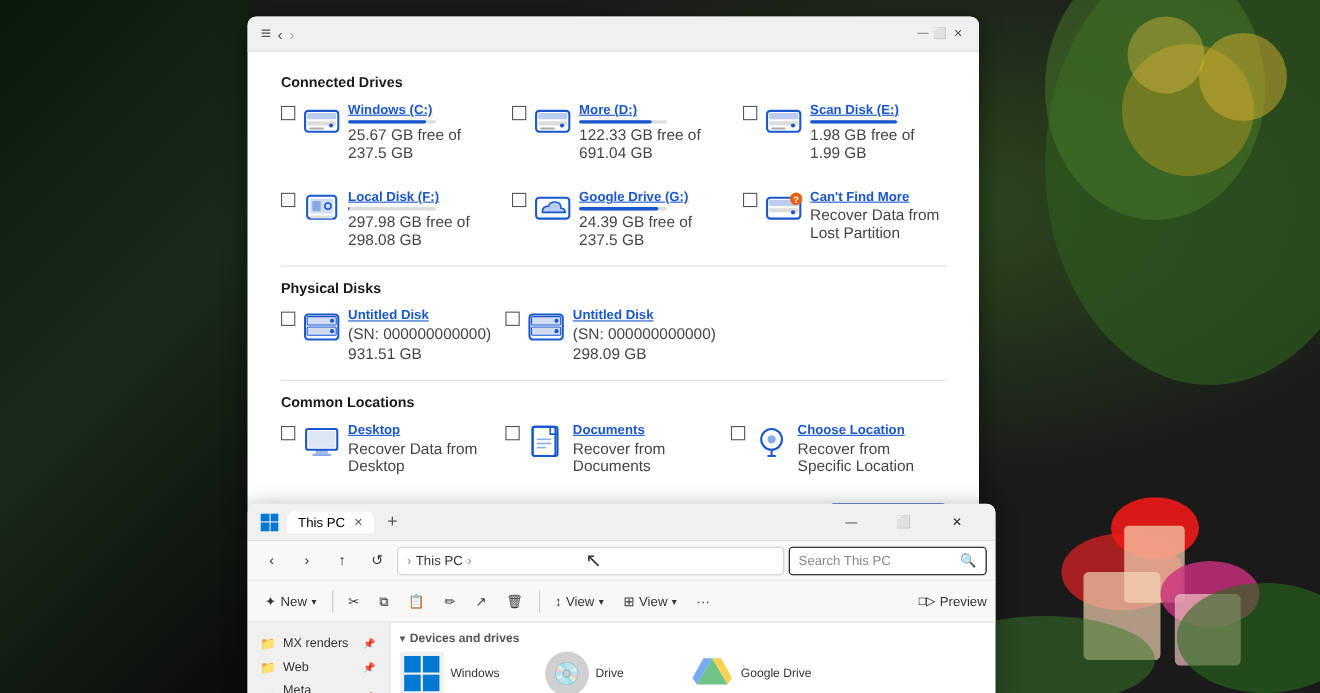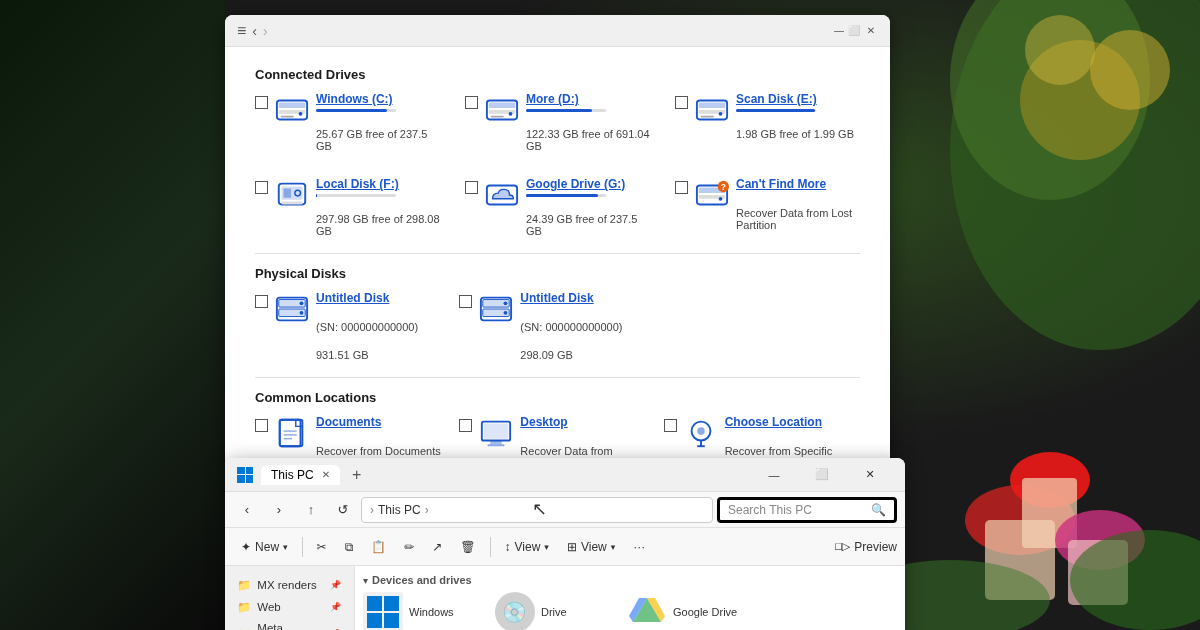"25.67 GB free of 237.5" .drive-space { font-size: 11px -> 14px; margin-top: 16px -> 2px }
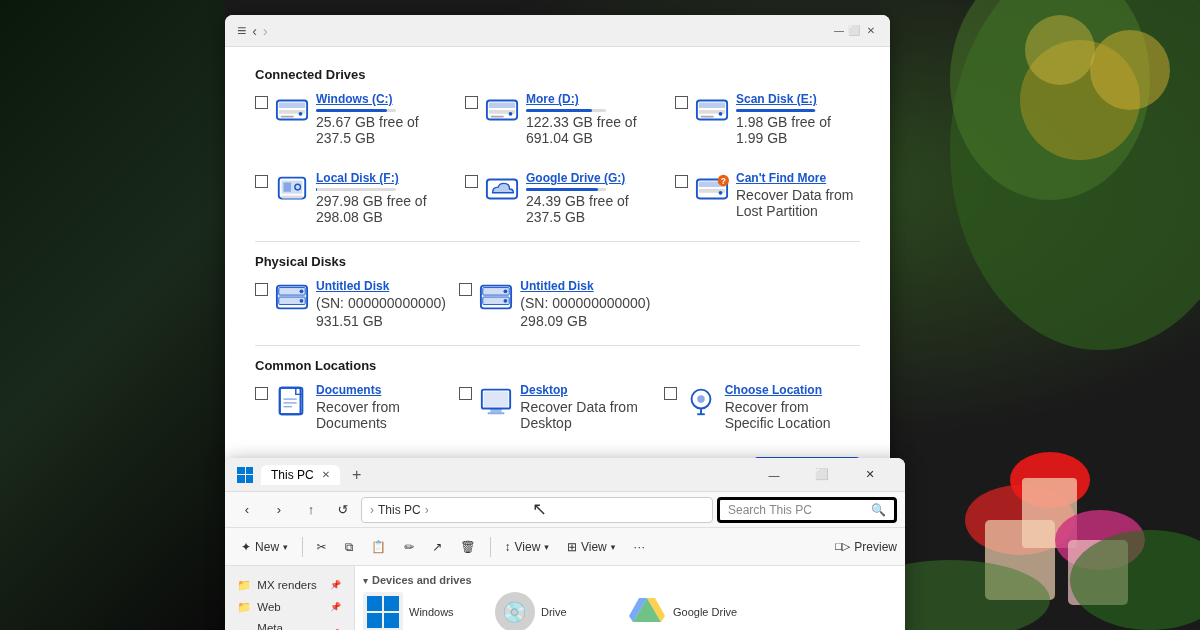"Documents" div.drive-item { order: before "Desktop" -> after "Desktop" }
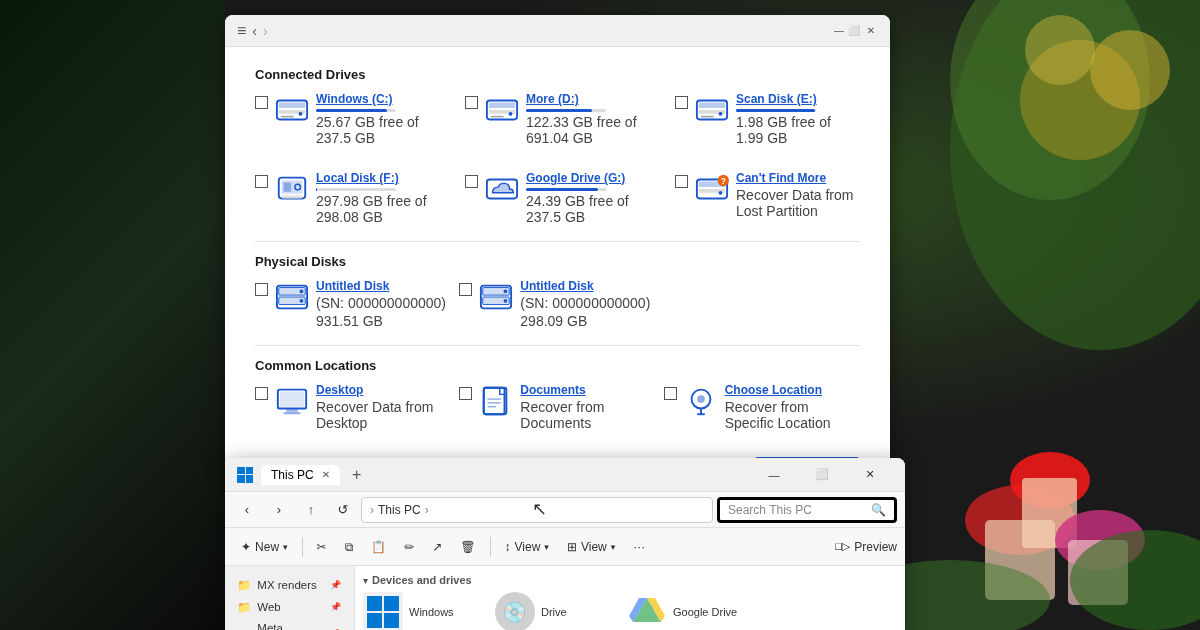"Search This PC" .search-bar { border: 3px solid #000000 -> 1px solid #000000 }
